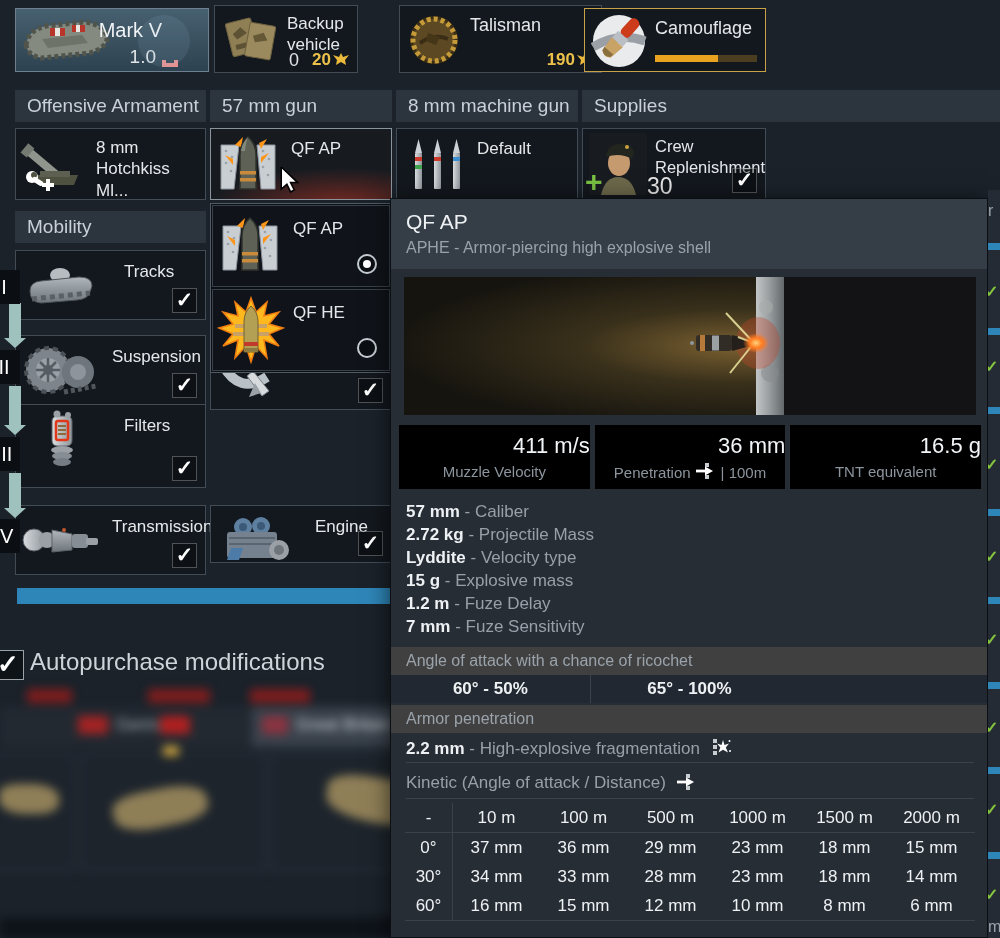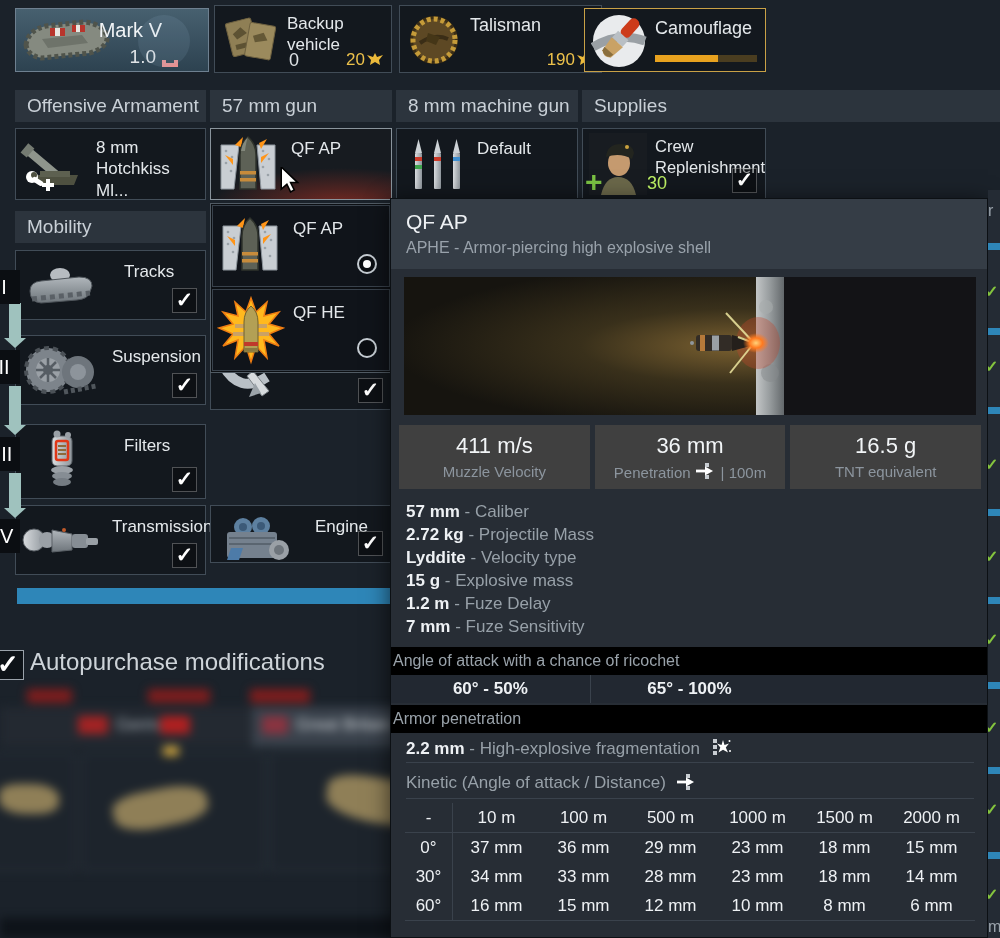"Backup" div.card { width: 178px -> 144px }
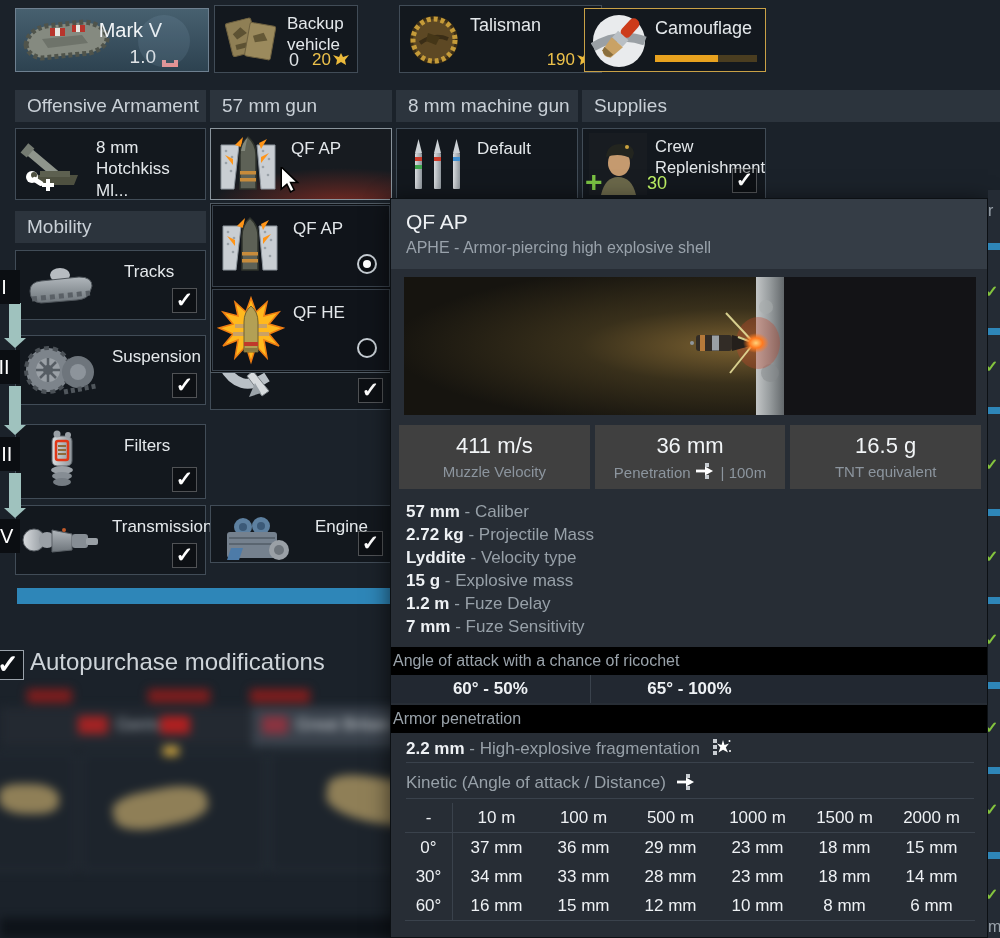"20" .gold { font-weight: normal -> bold }
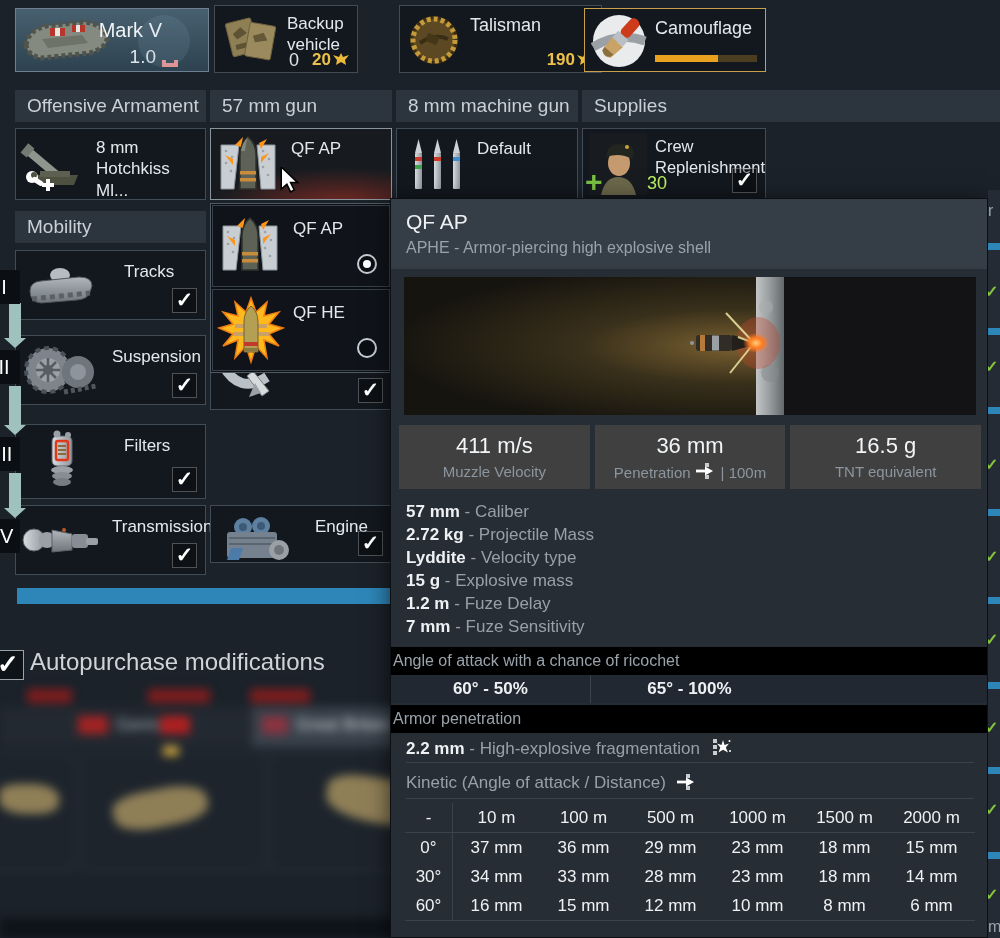"30" span.abs { color: #bef264 -> #e5e5e5; font-size: 18px -> 23px }
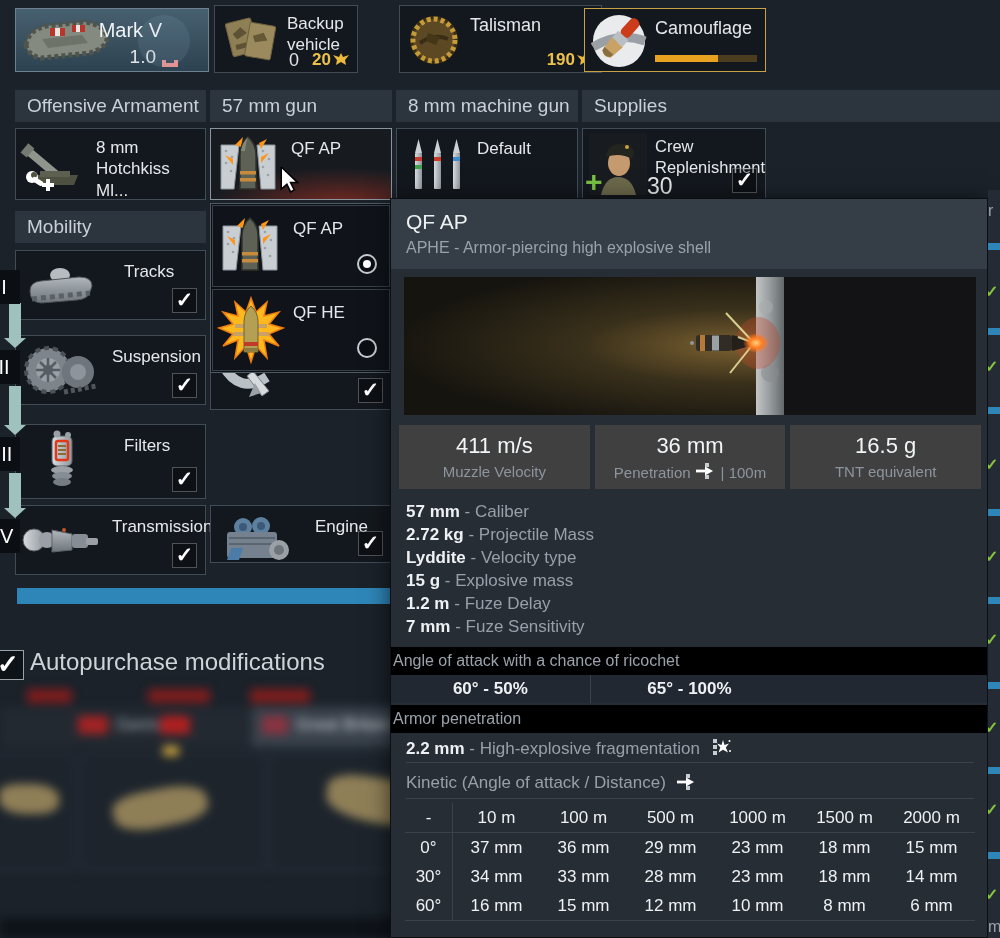"Filters" div.card { height: 75px -> 84px; top: 424px -> 404px }
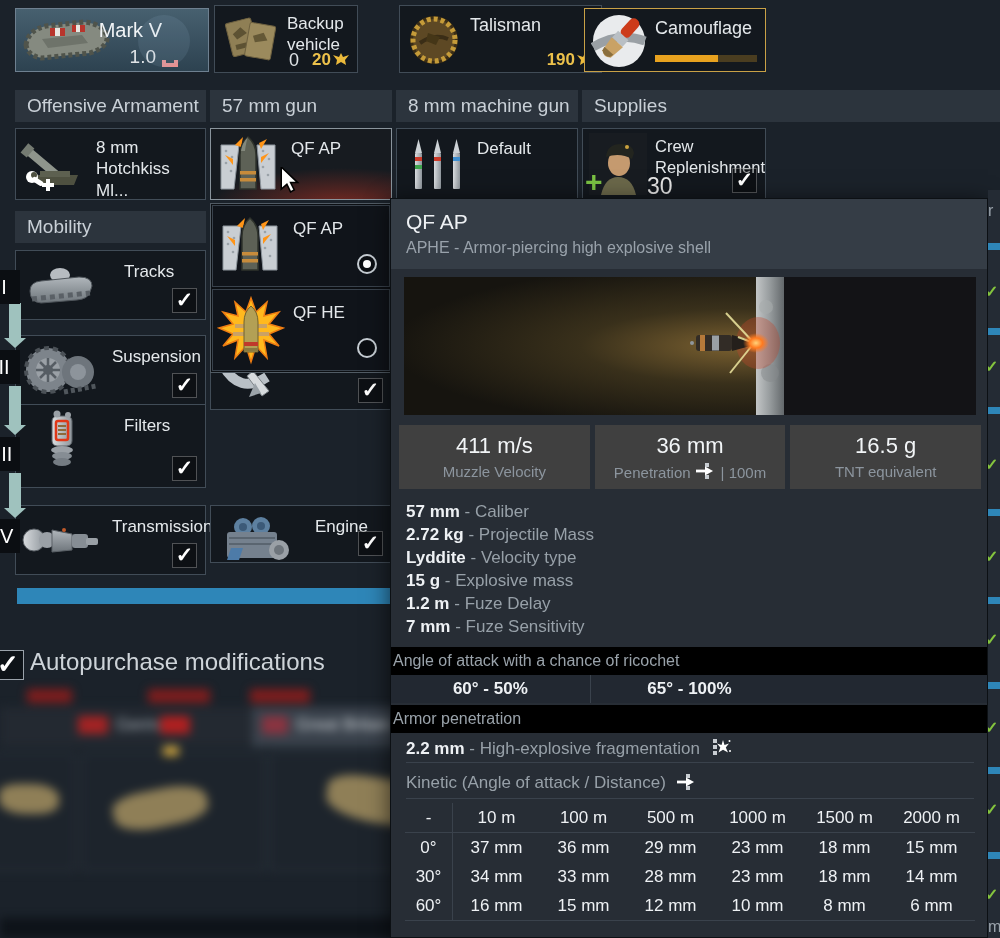"411 m/s" .stat { background: #404040 -> #000000; text-align: center -> right }
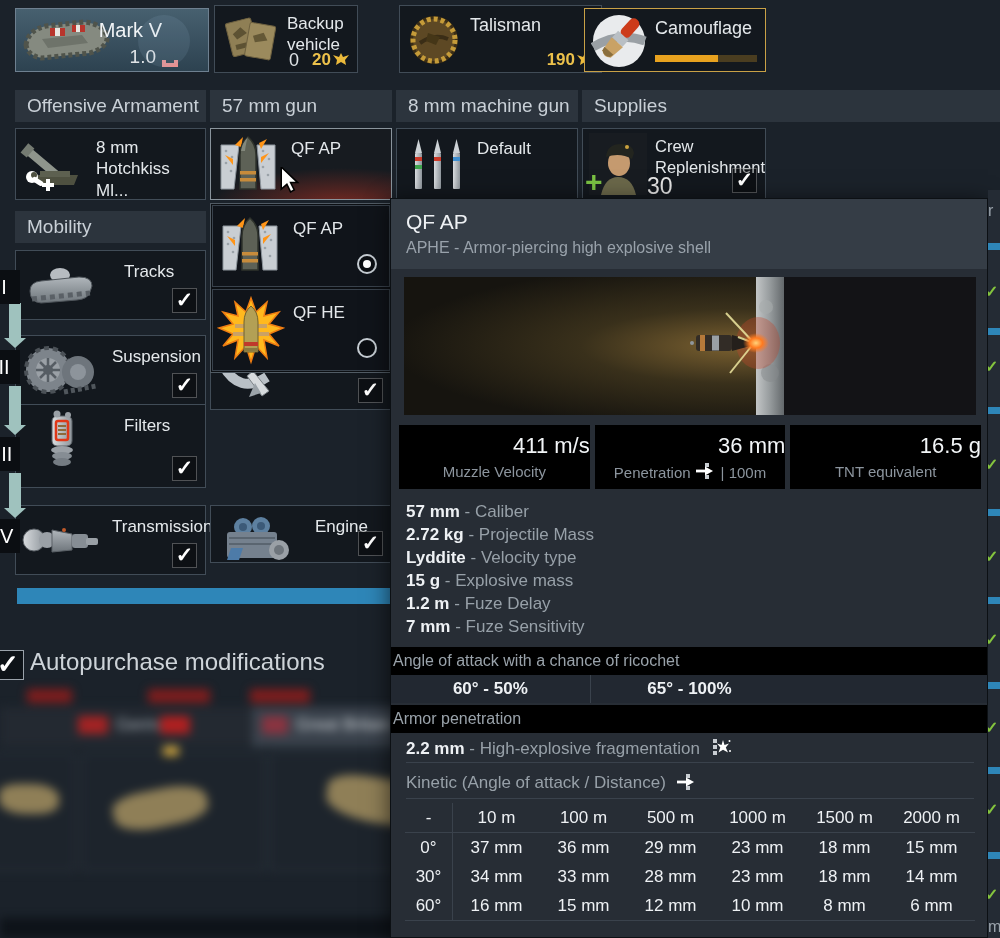"Angle of attack with a" .tt-sechdr { background: #000000 -> #404040; padding-left: 2px -> 15px }
